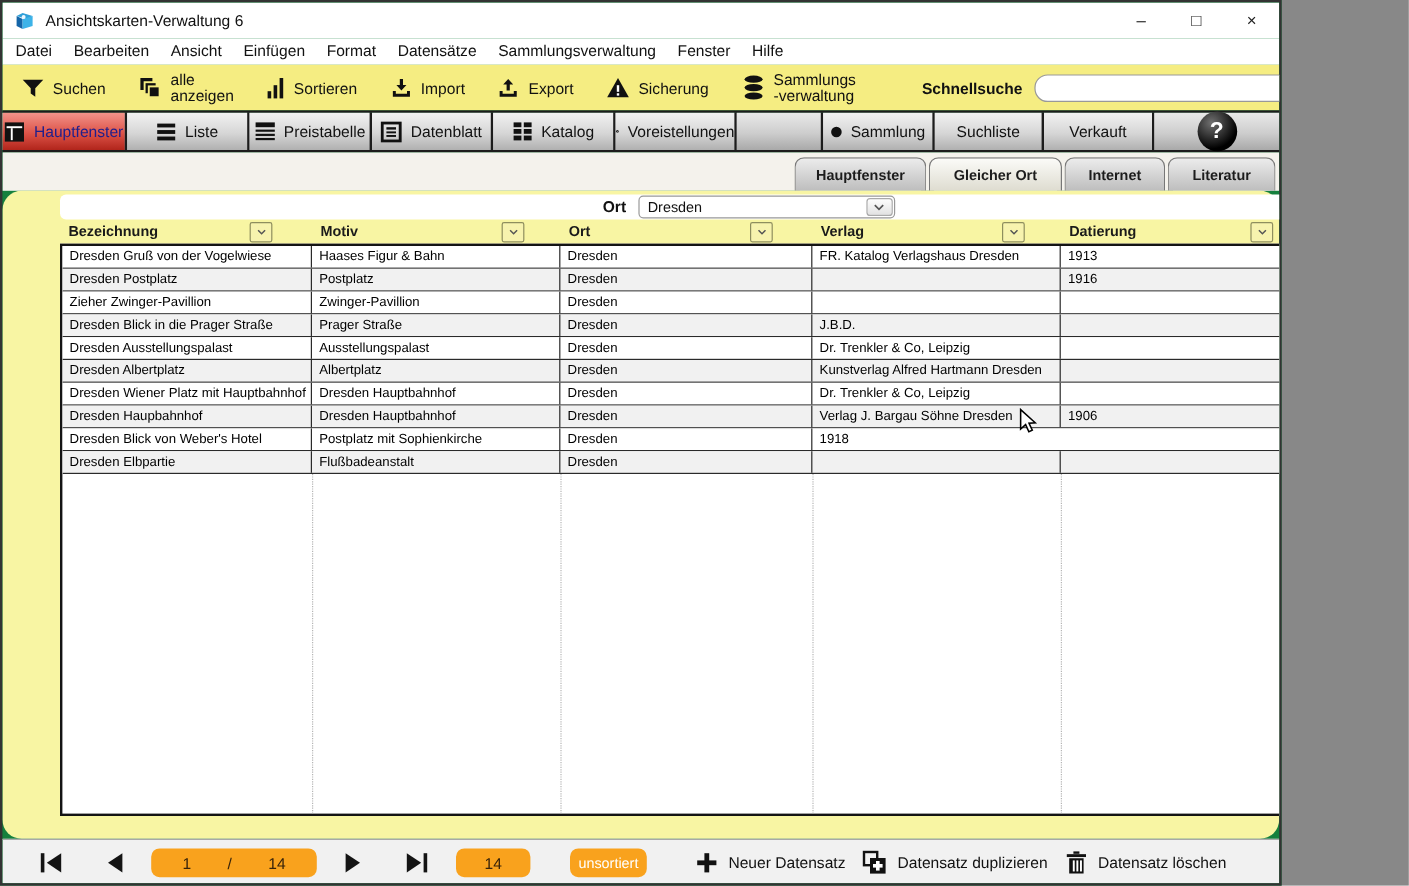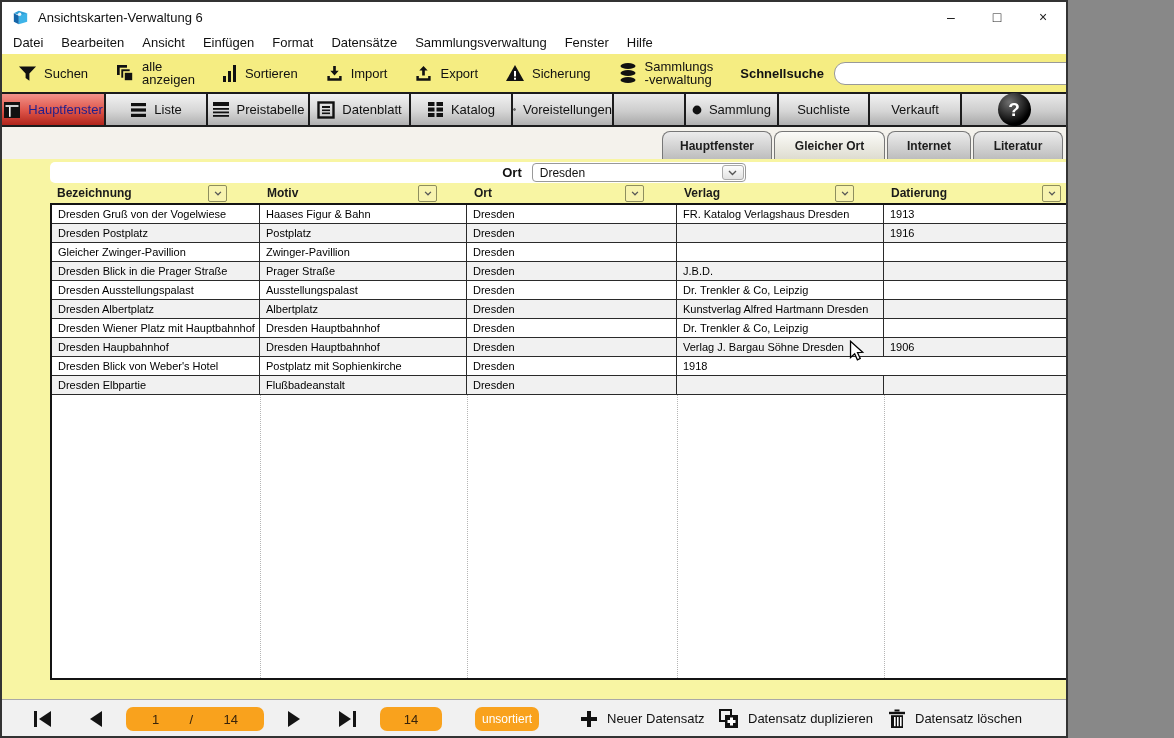"Schnellsuche" .quicklabel { margin-left: none -> 28px }
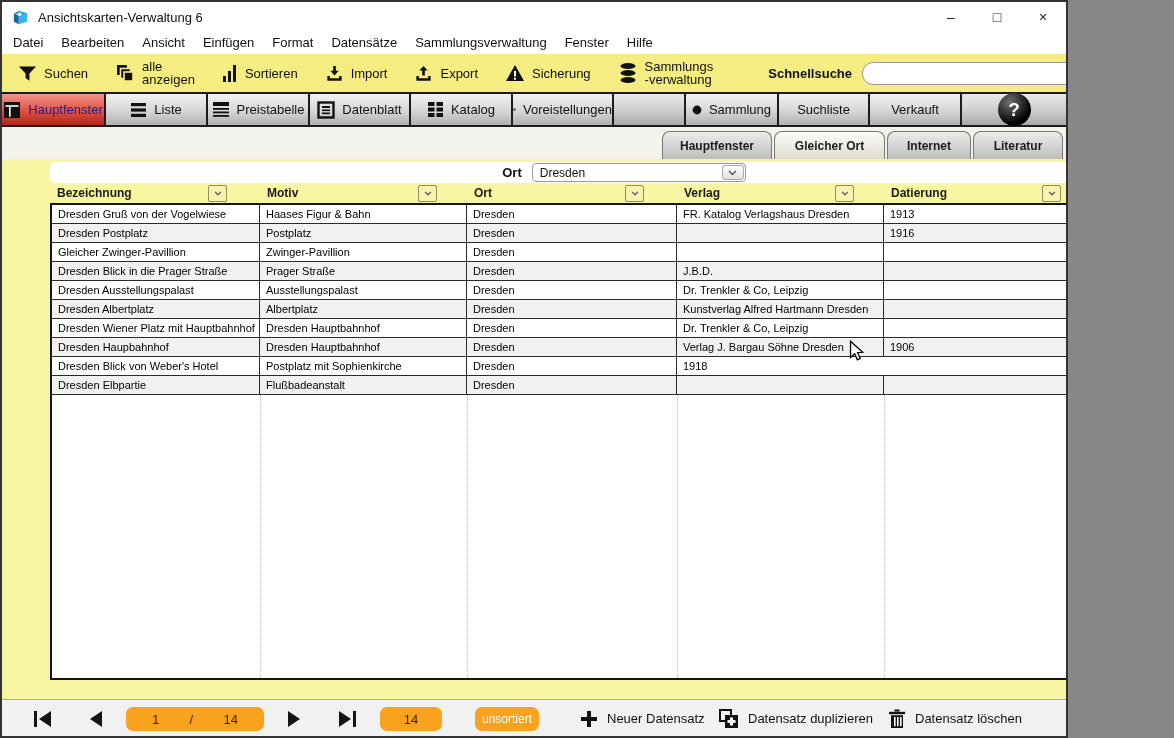"Ort" .panel { border-radius: none -> 16px }
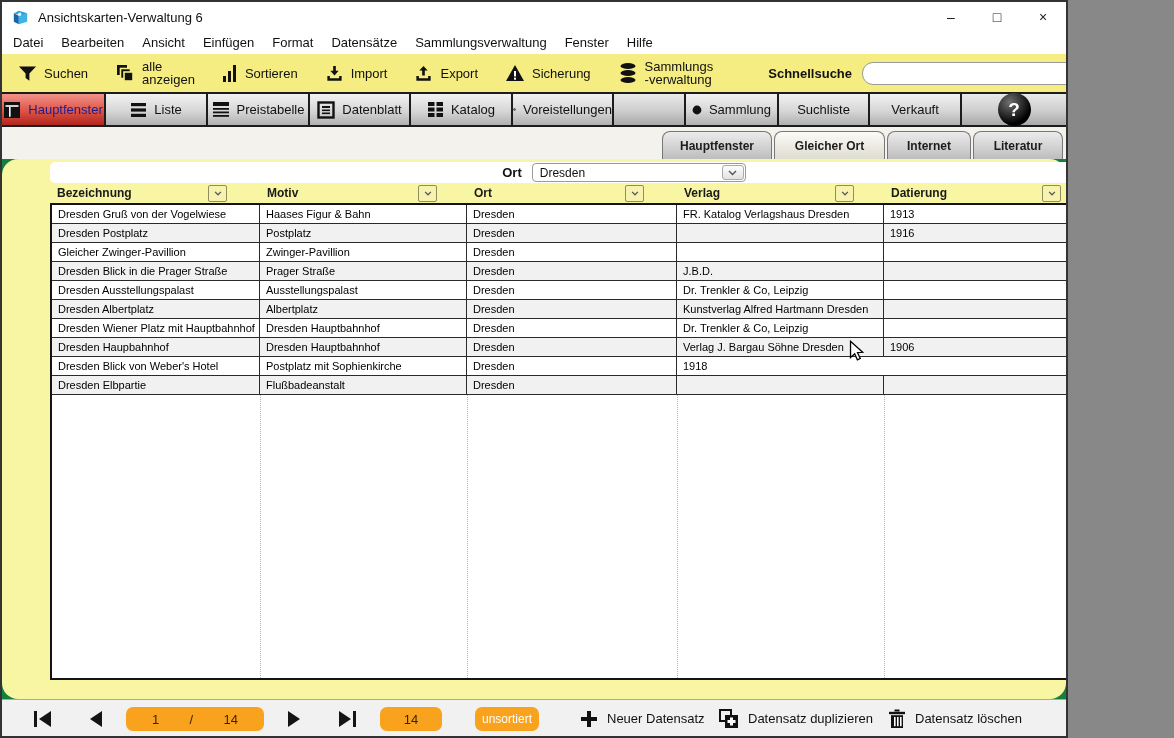"Gleicher Zwinger-Pavillion" div.tcell { text: Gleicher -> Zieher }
